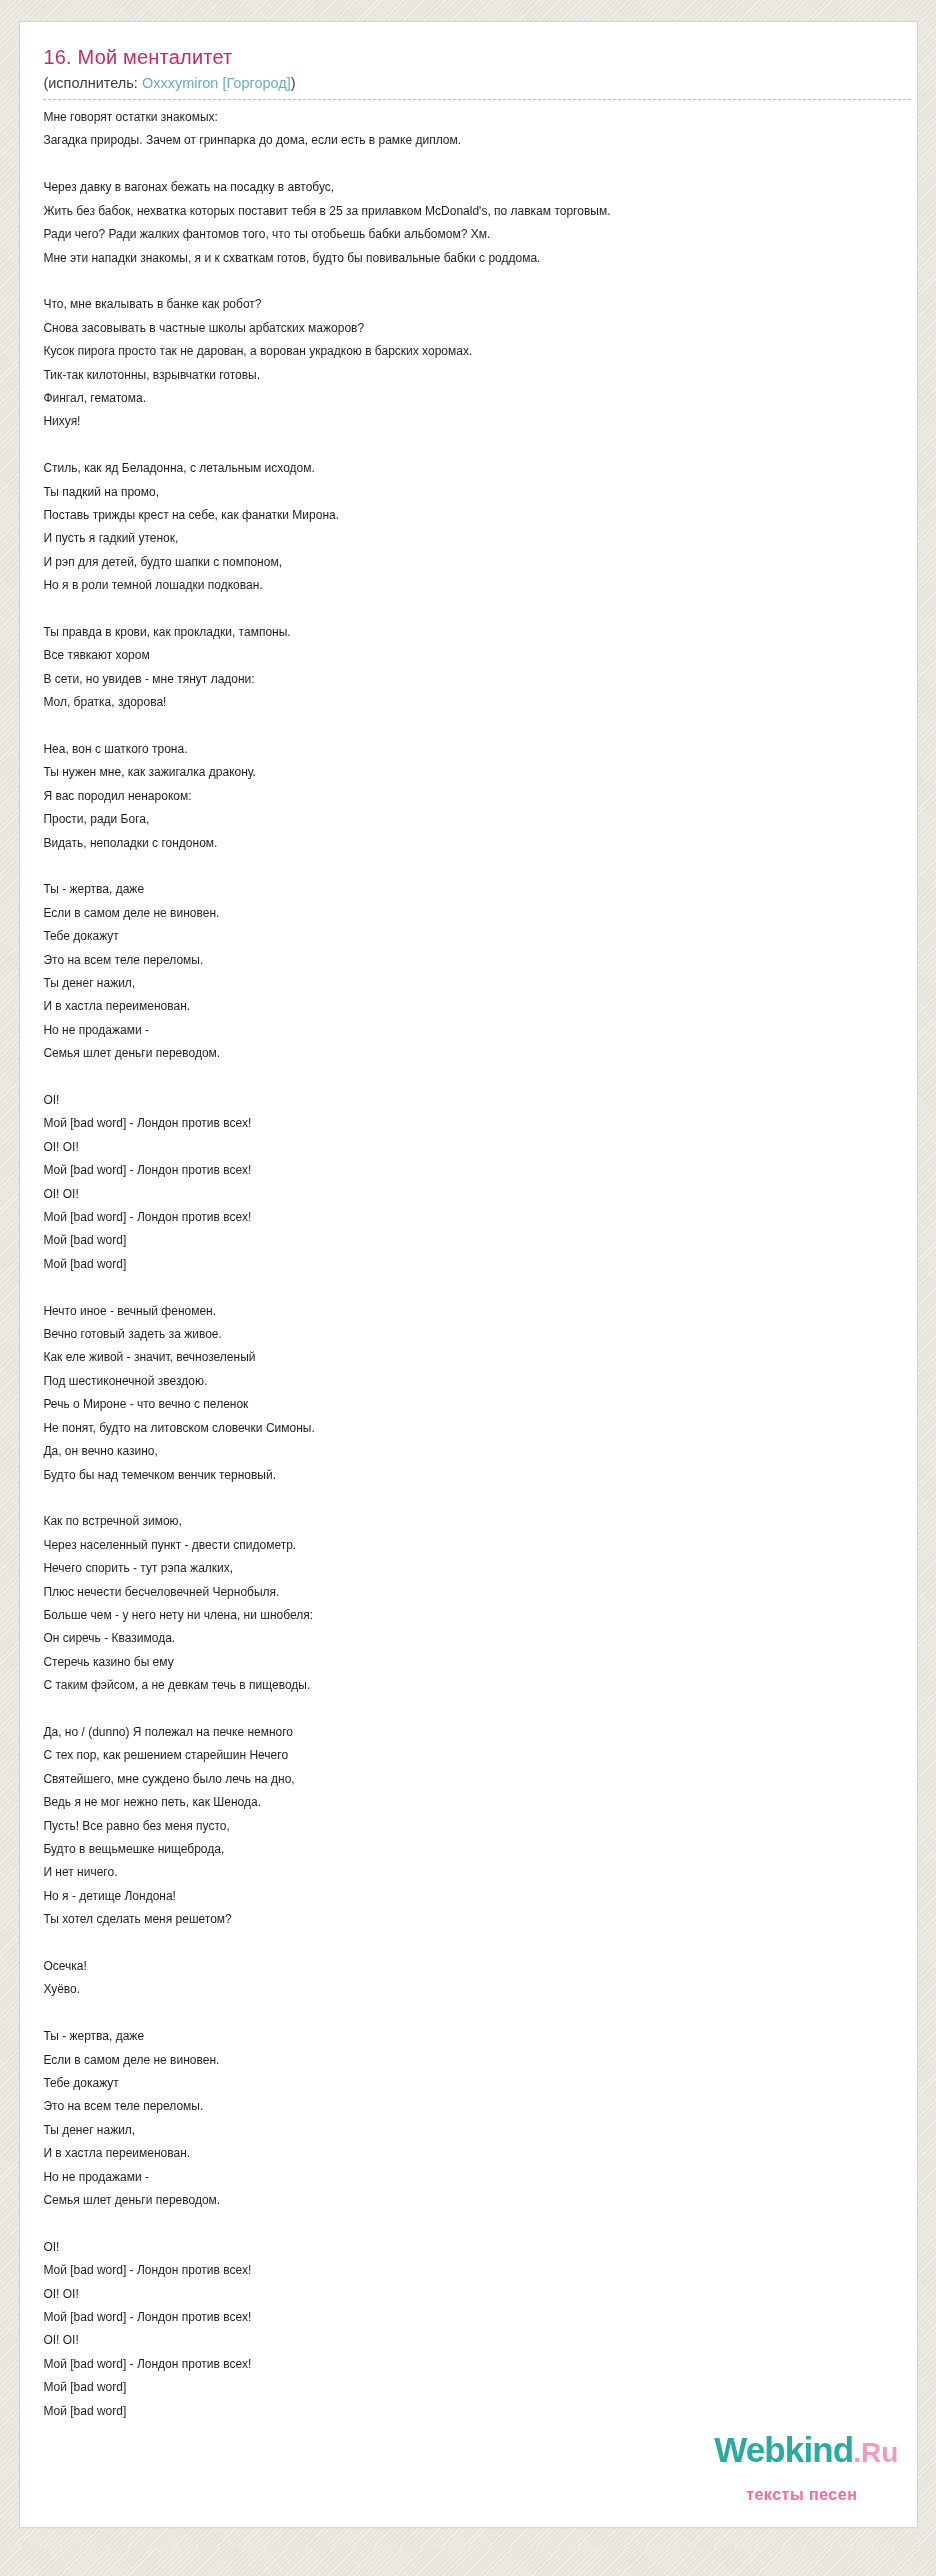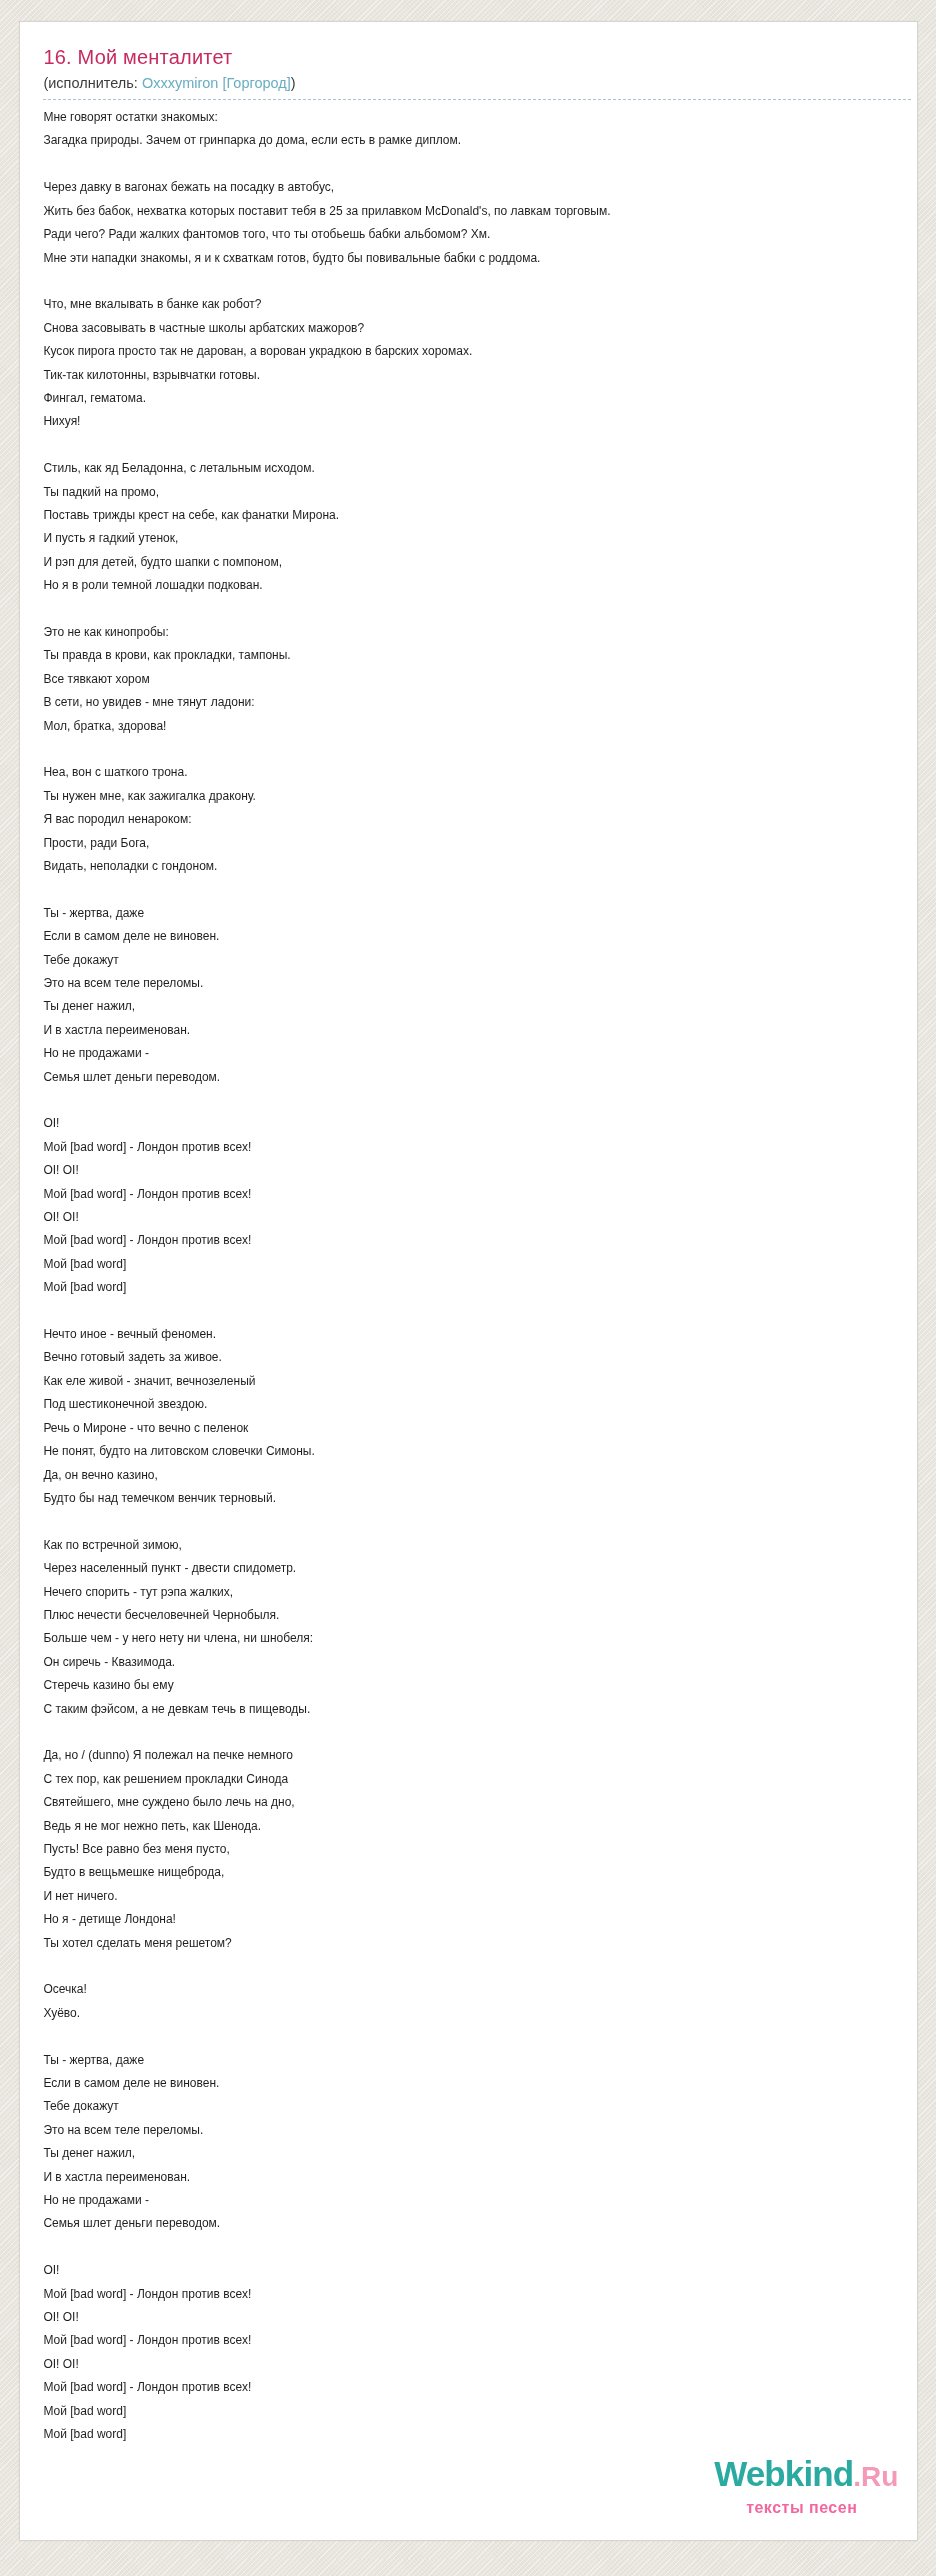"Это не как кинопробы:" div.line { html: <div>Это не как кинопробы:</div> -> none }
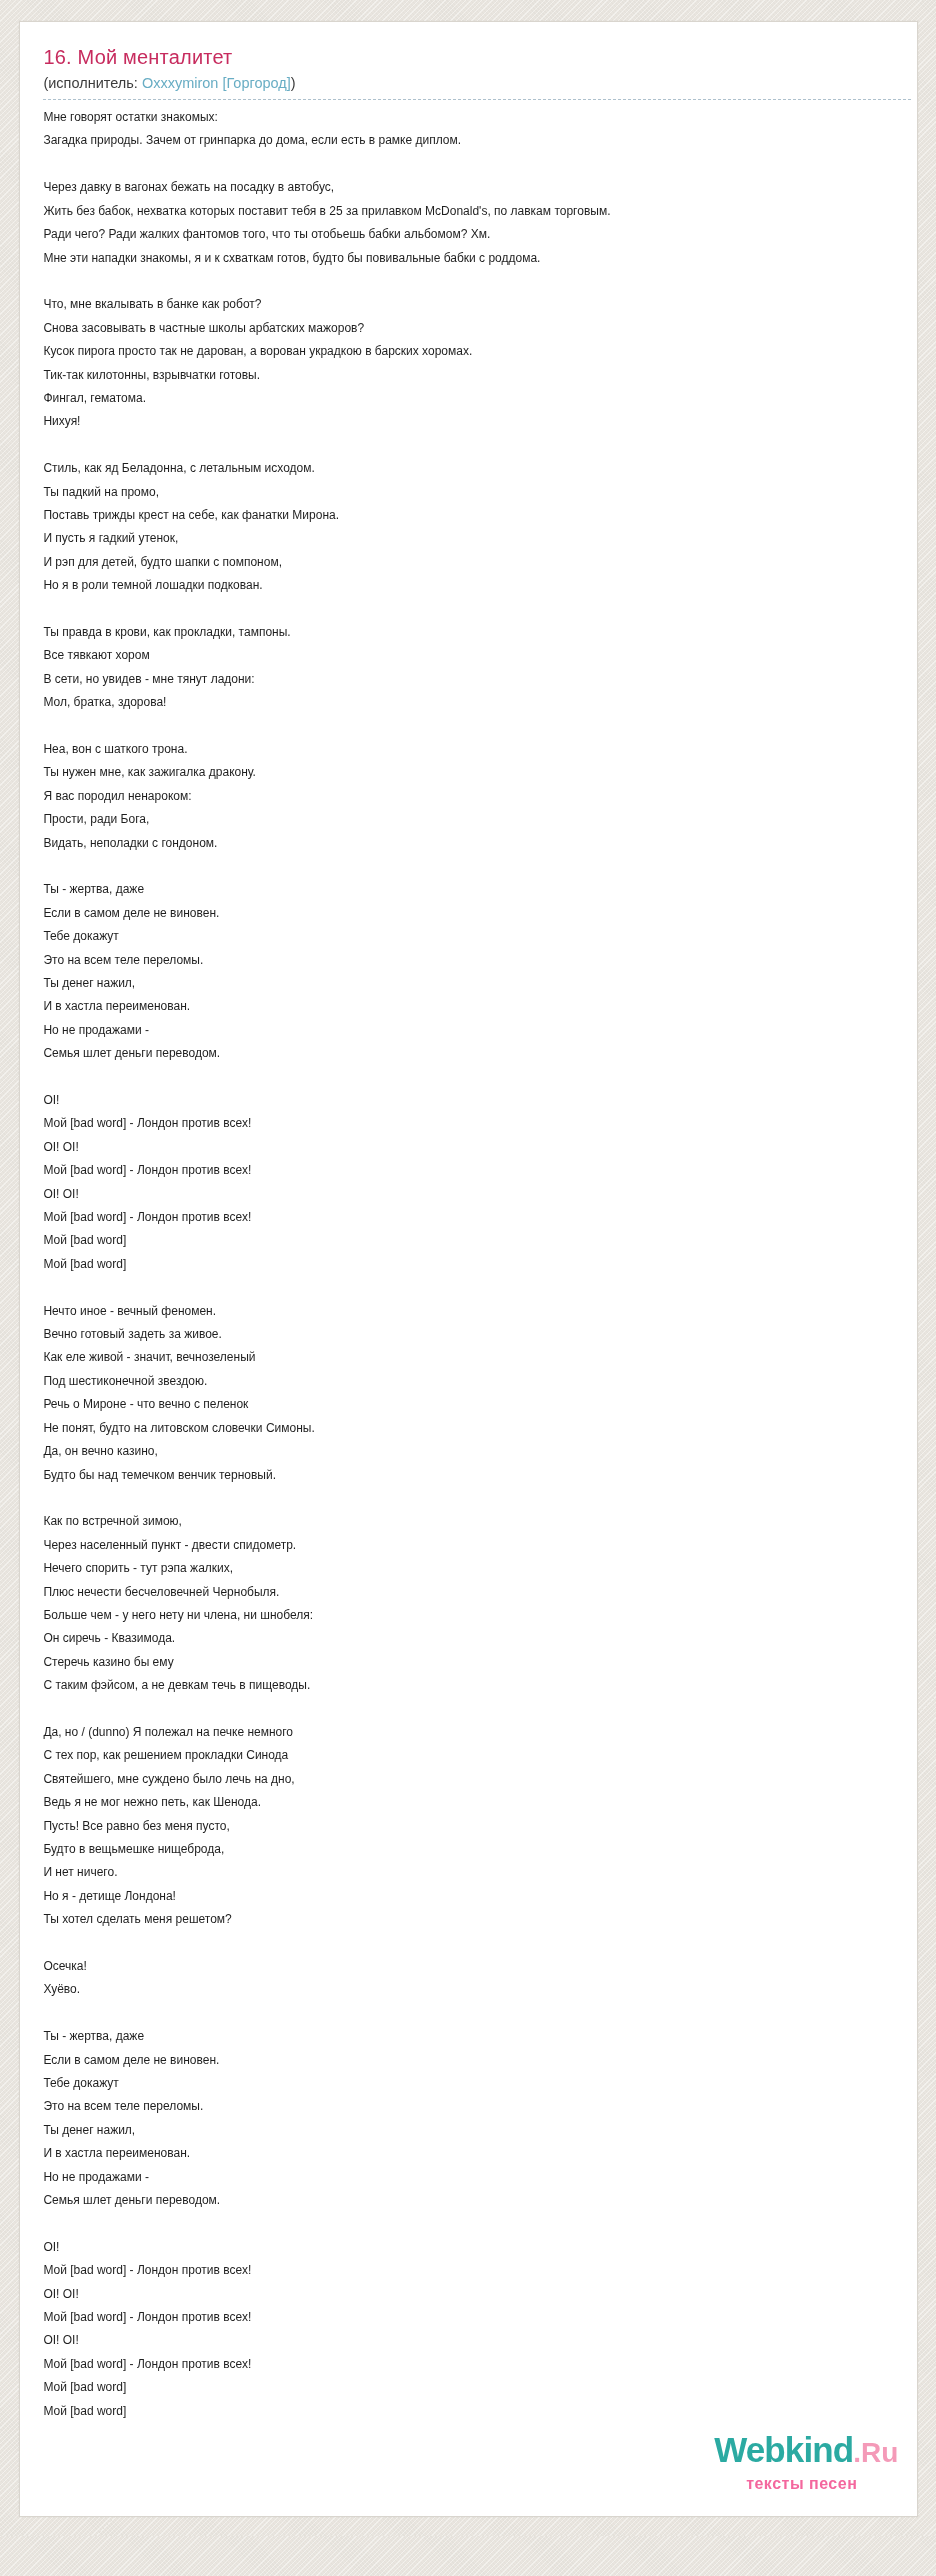"С тех пор, как решением" div.line { text: прокладки Синода -> старейшин Нечего }
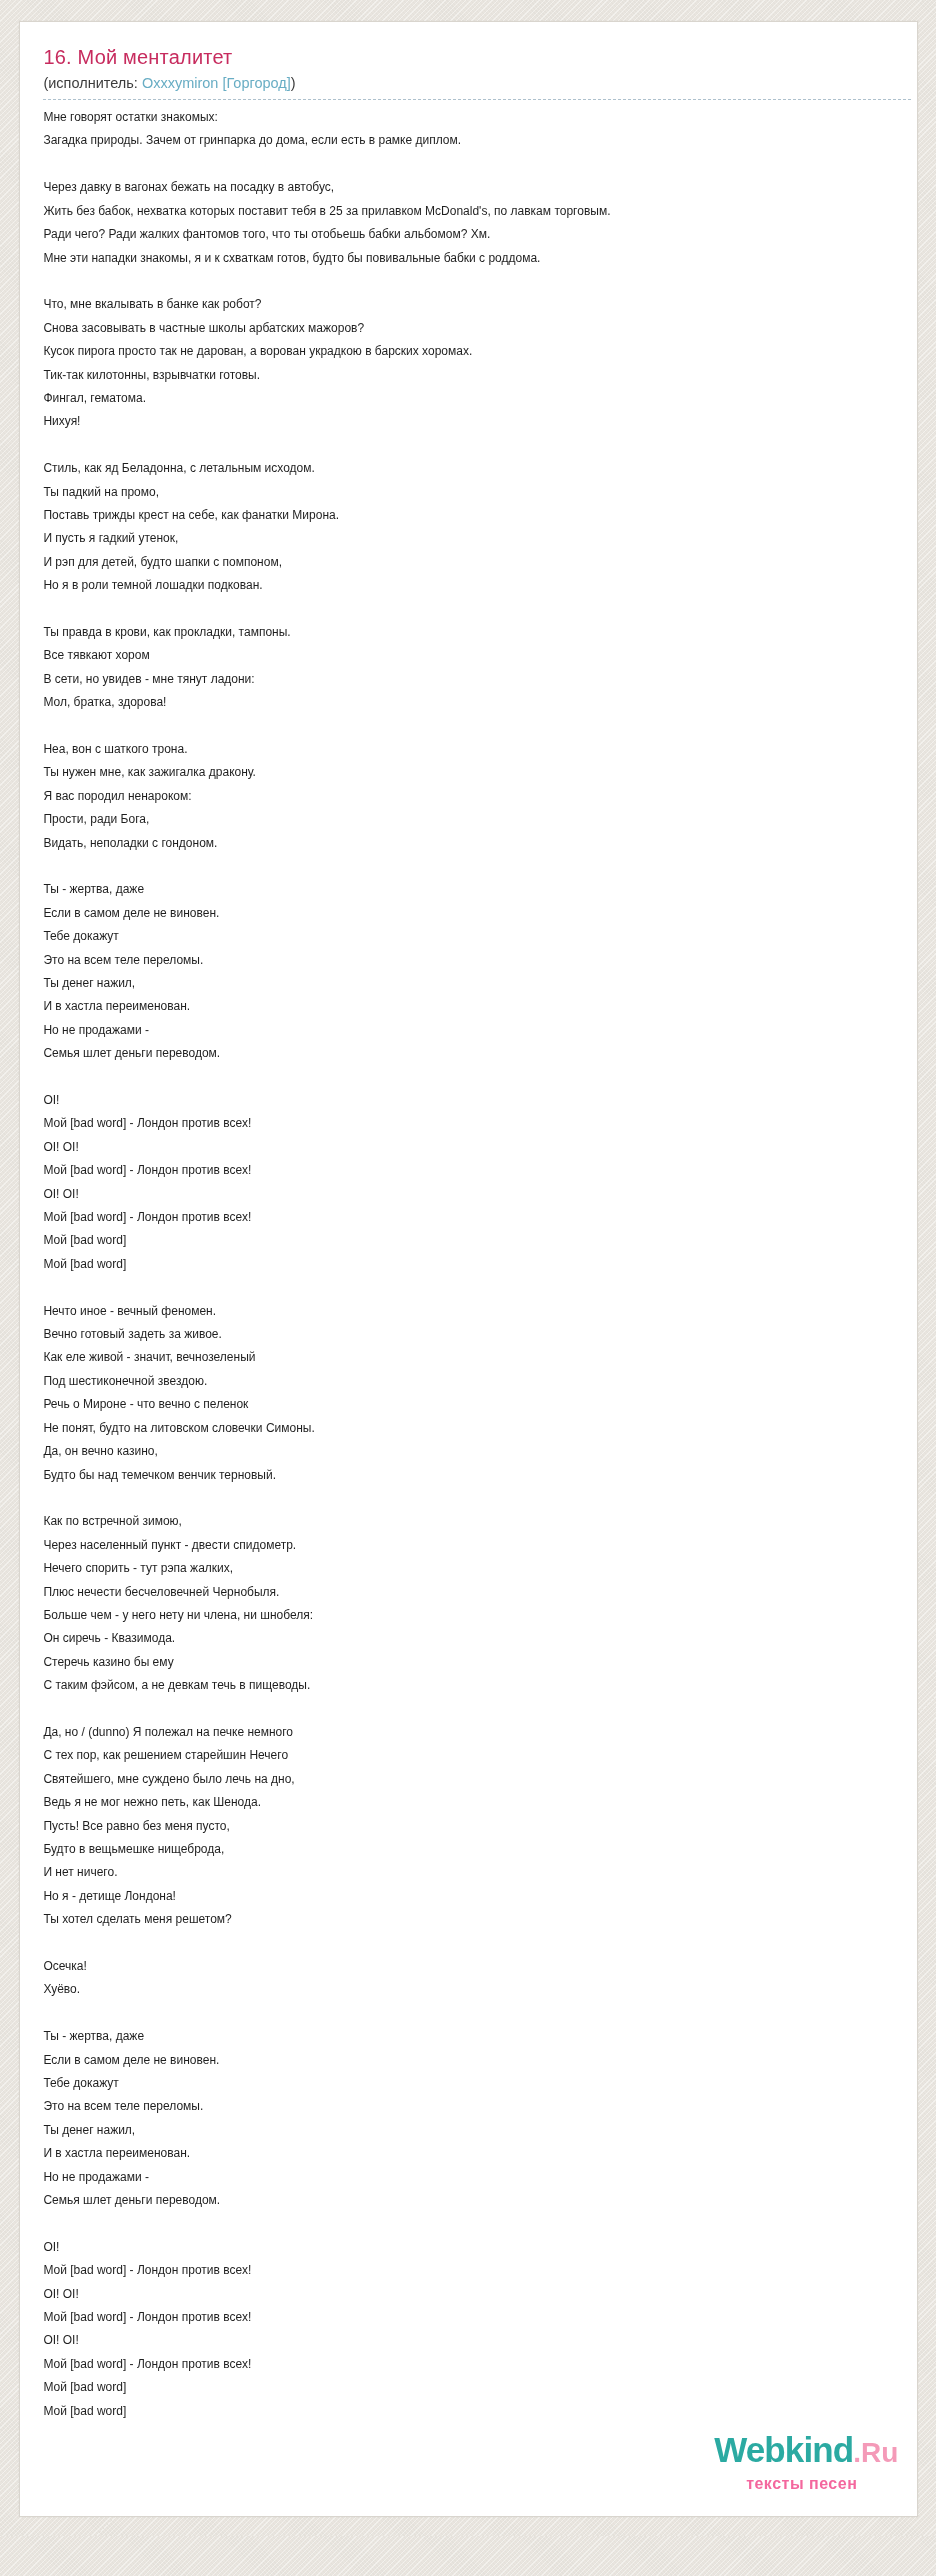"тексты песен" .logo-tagline { margin-top: 9px -> 20px }
